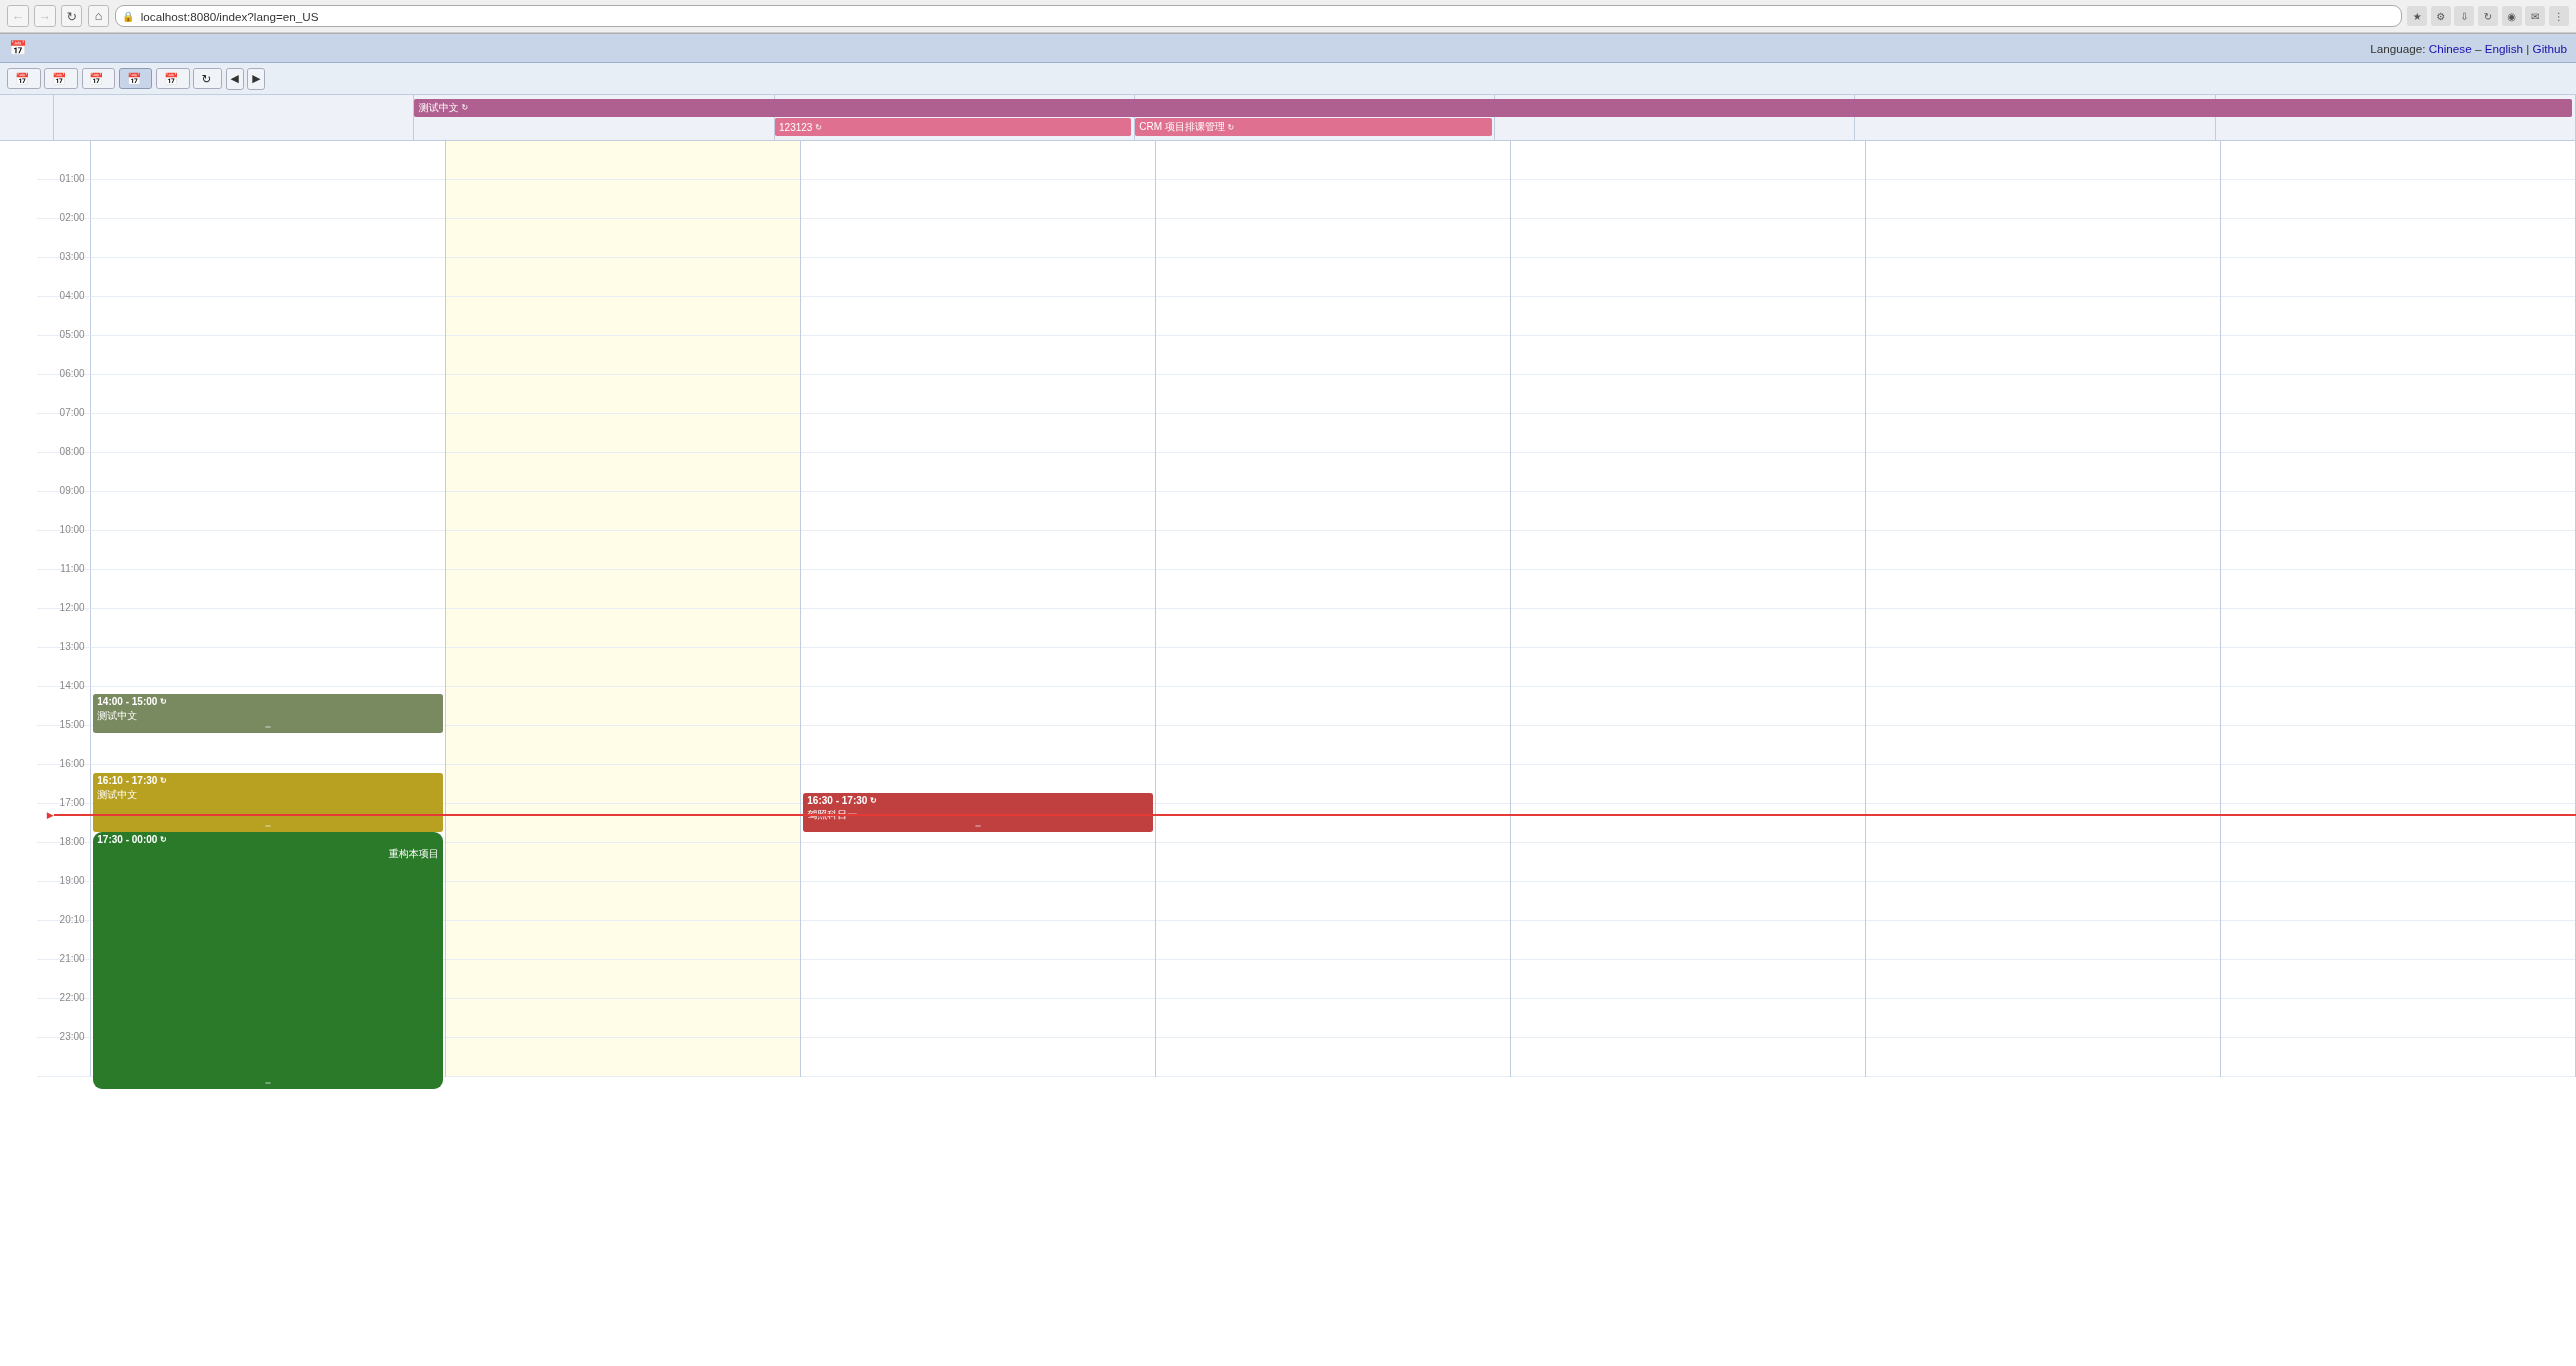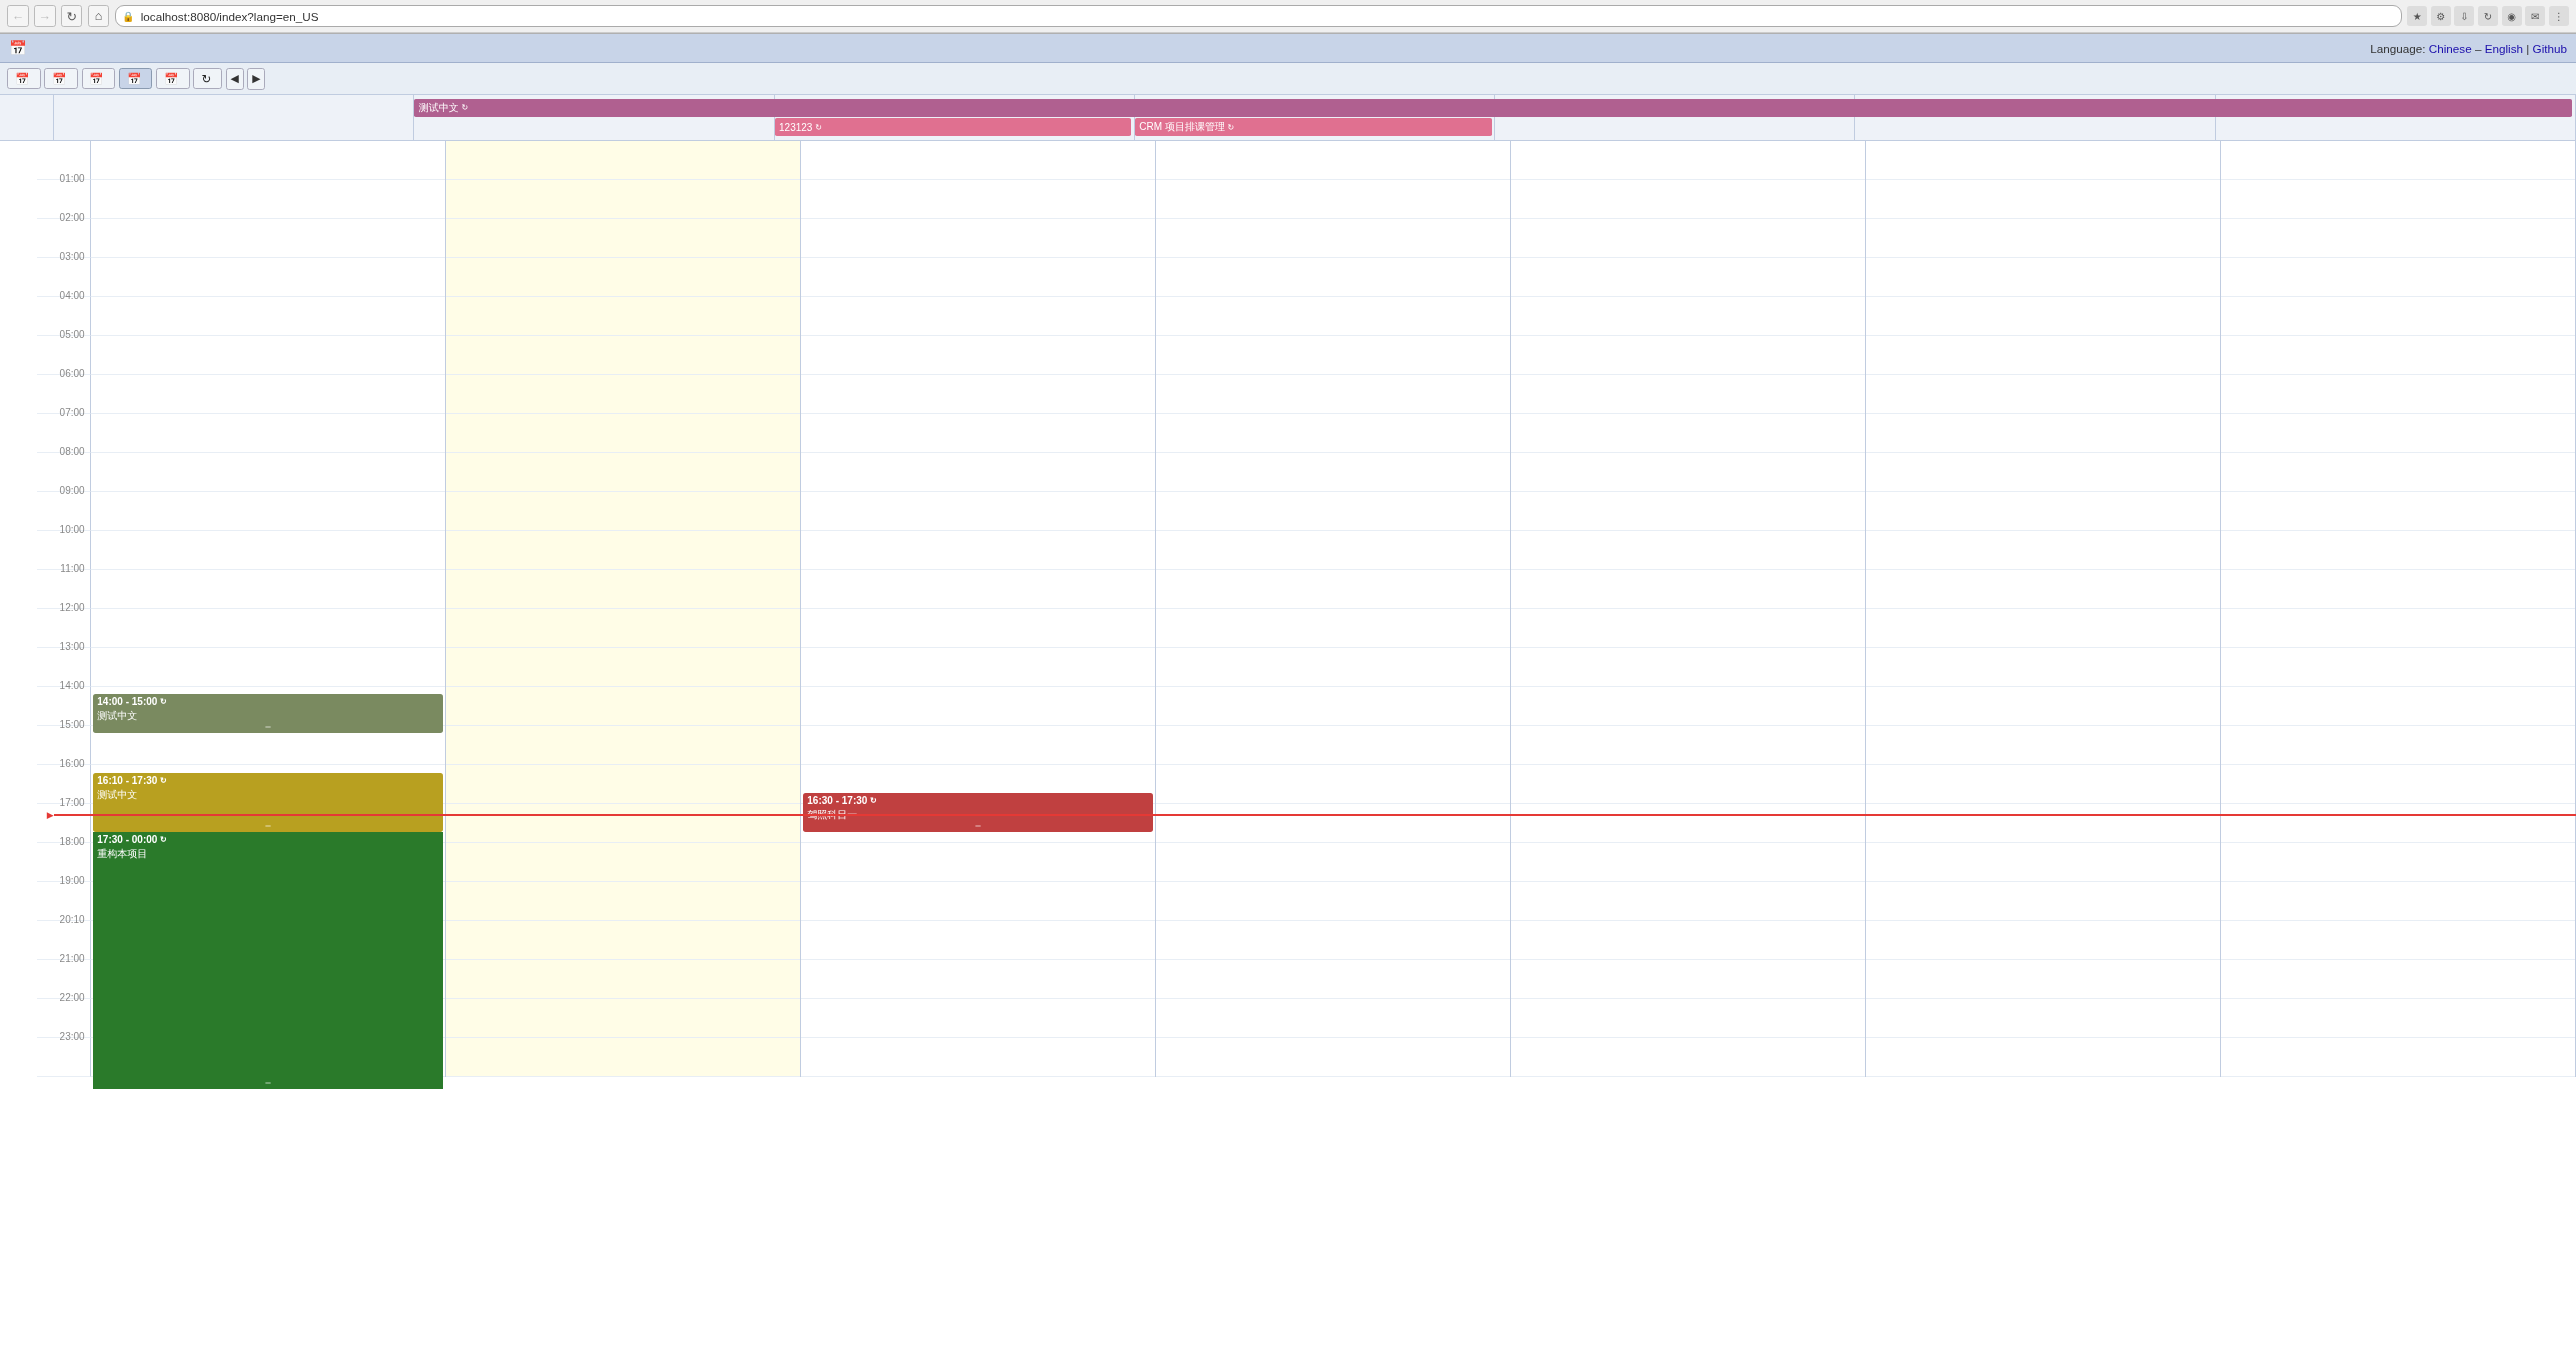"17:30 - 00:00" div.event-container { border-radius: 0 -> 9px }
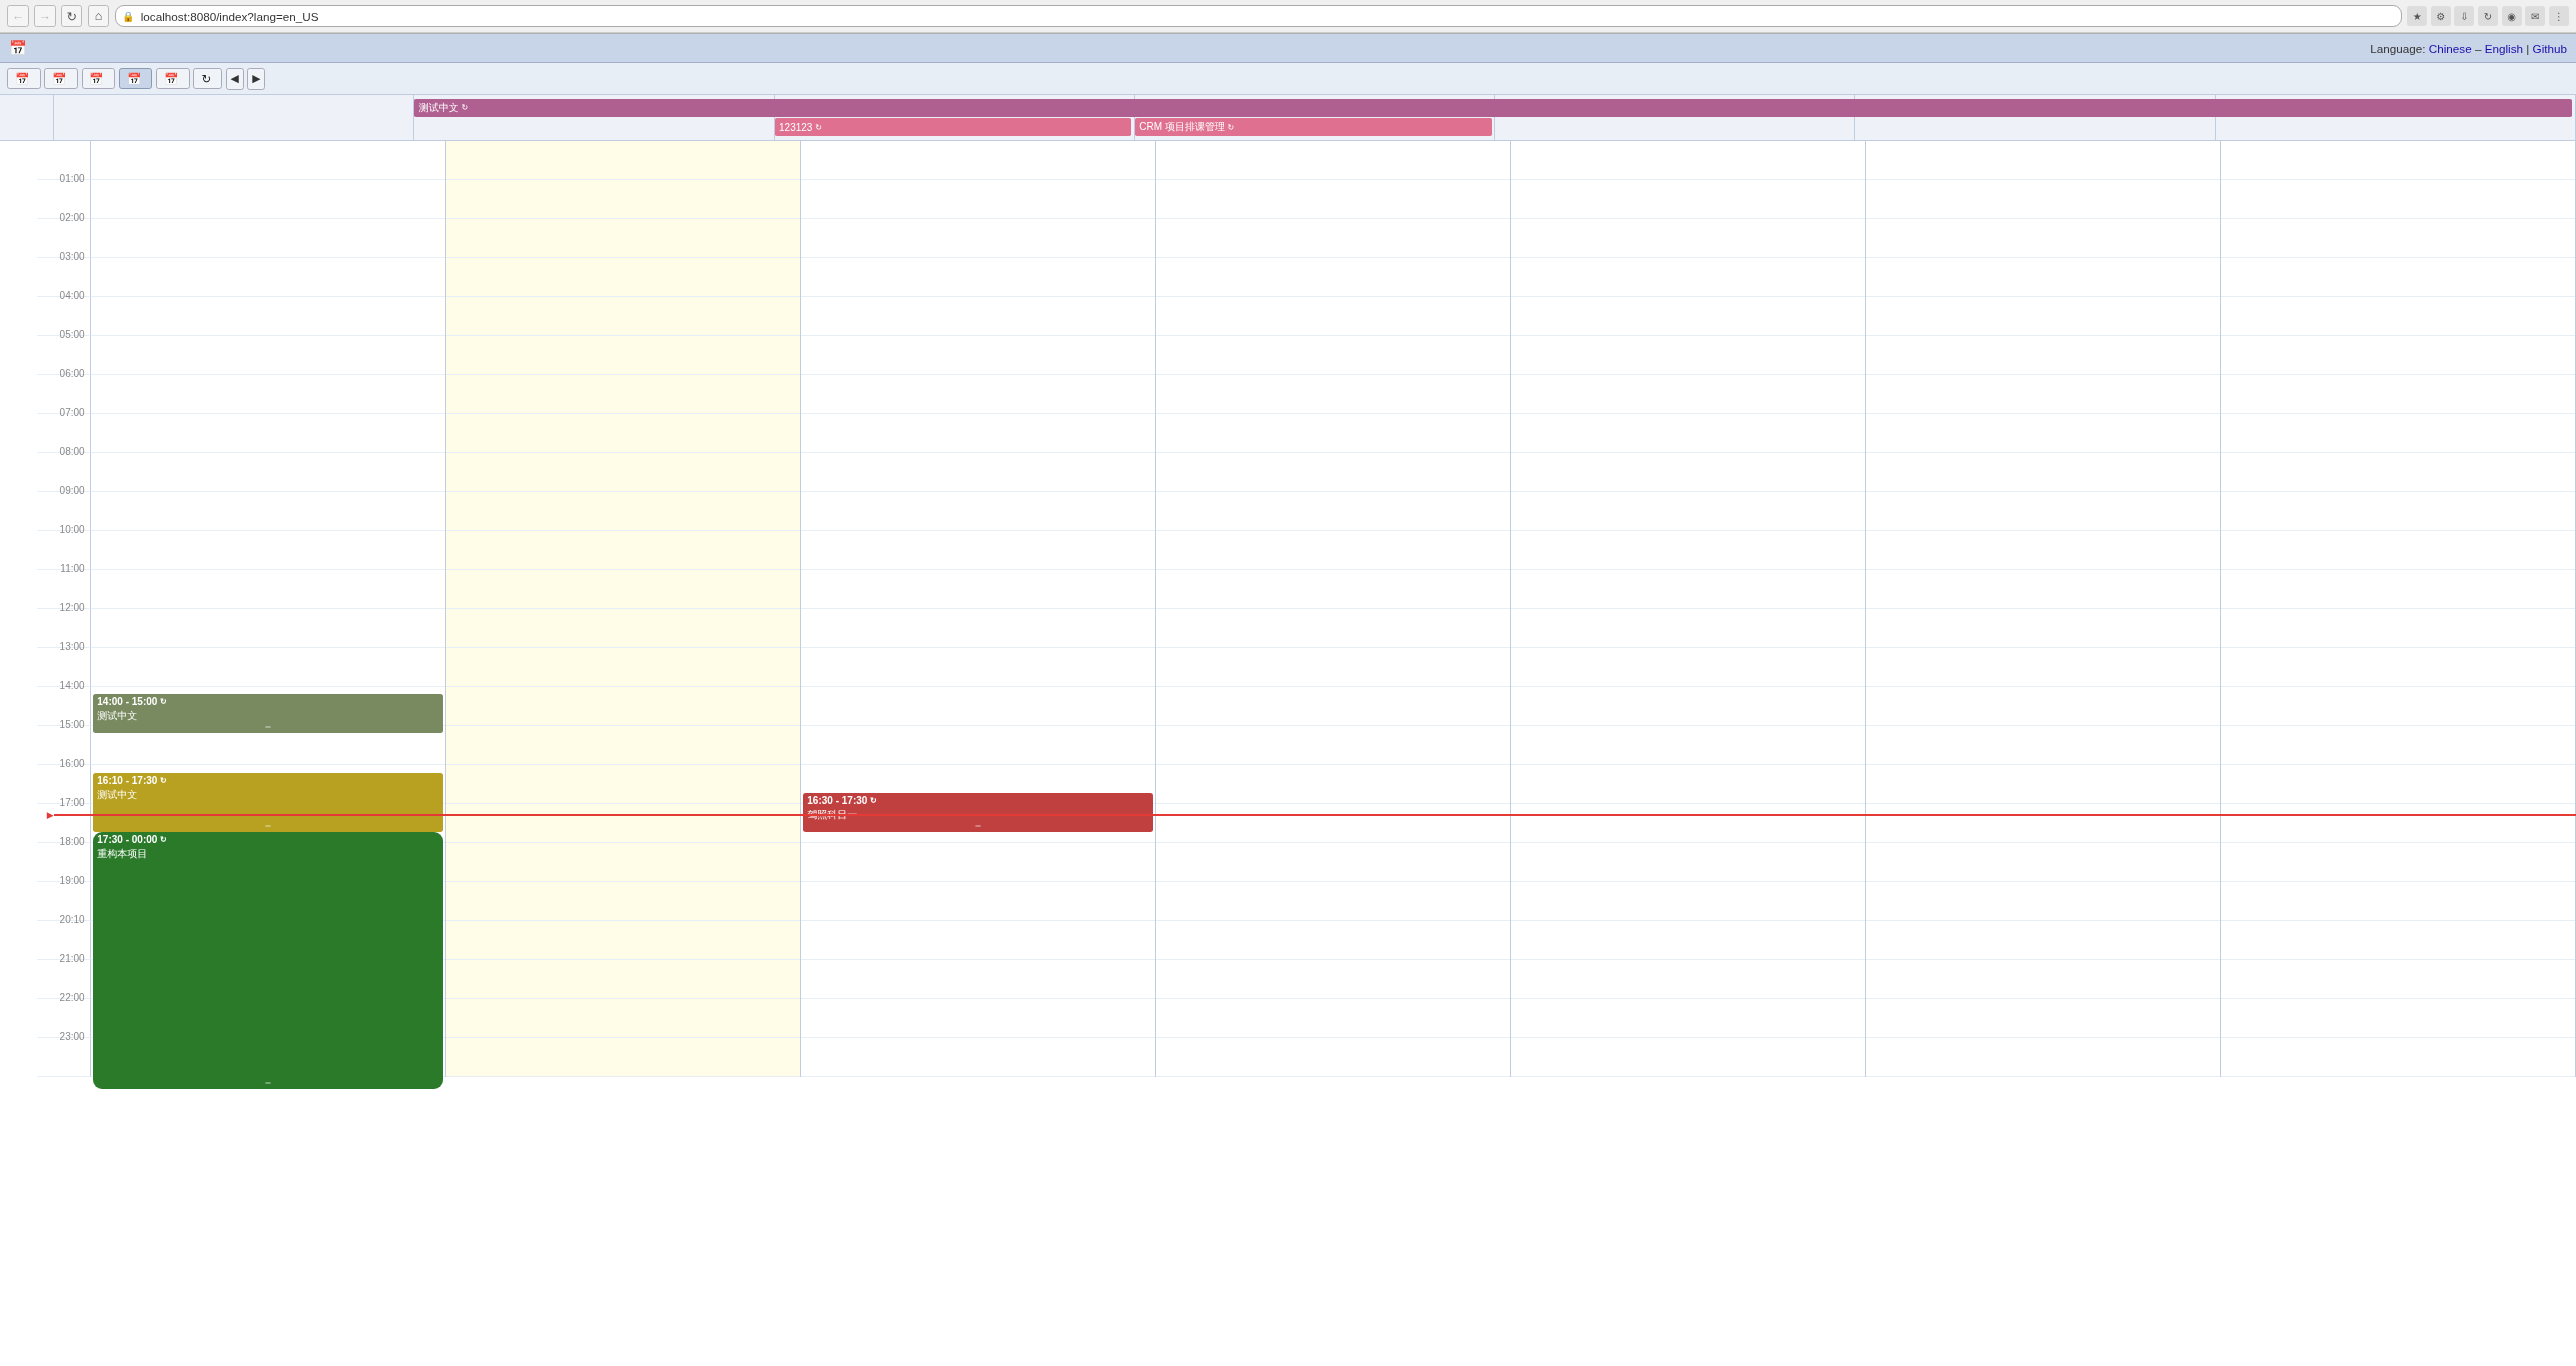"重构本项目" div { text-align: none -> right }
